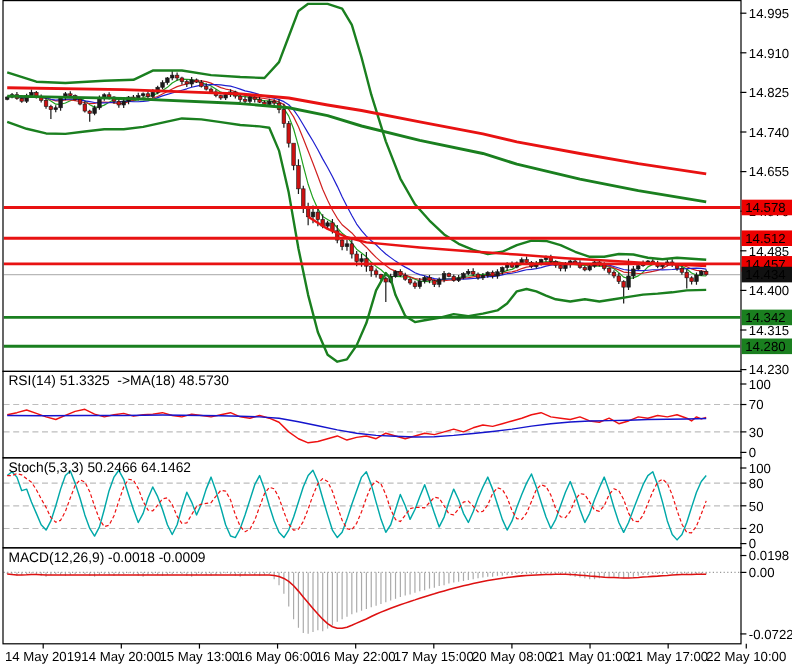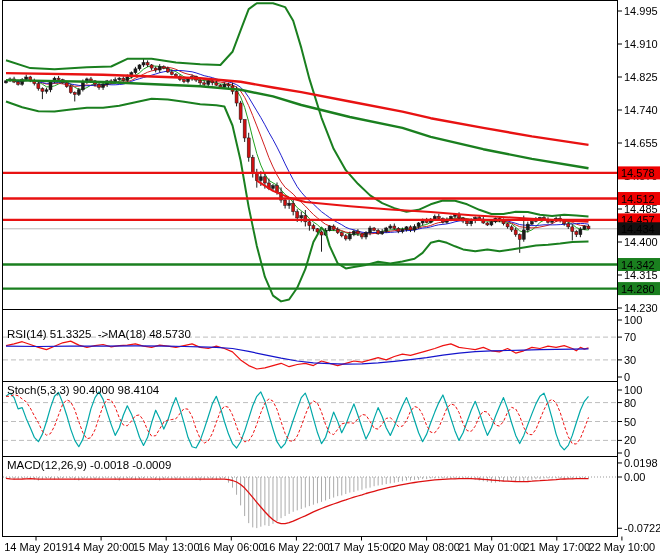"RSI(14) 51.3325 ->MA(18) 48.5730" div.overlay { margin-top: 16px -> none }
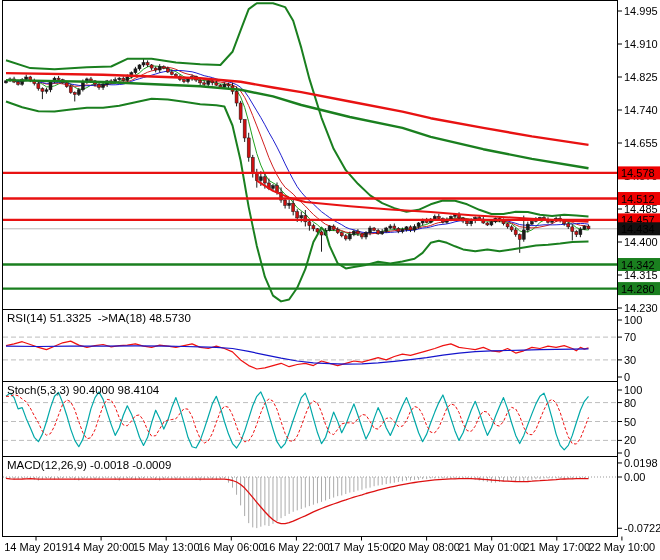"Stoch(5,3,3) 90.4000 98.4104" div.overlay { text: 90.4000 98.4104 -> 50.2466 64.1462 }
